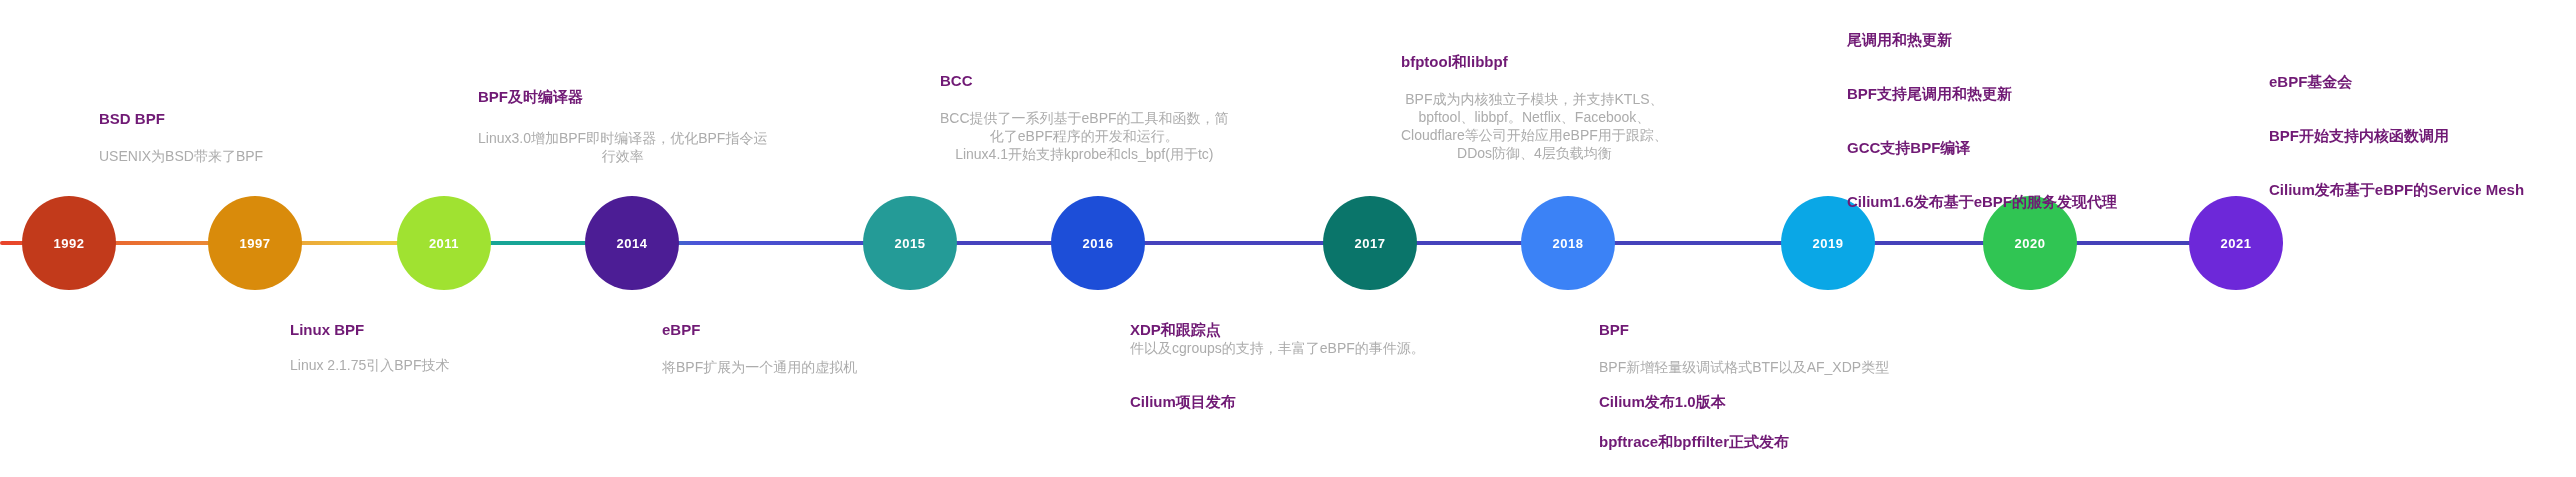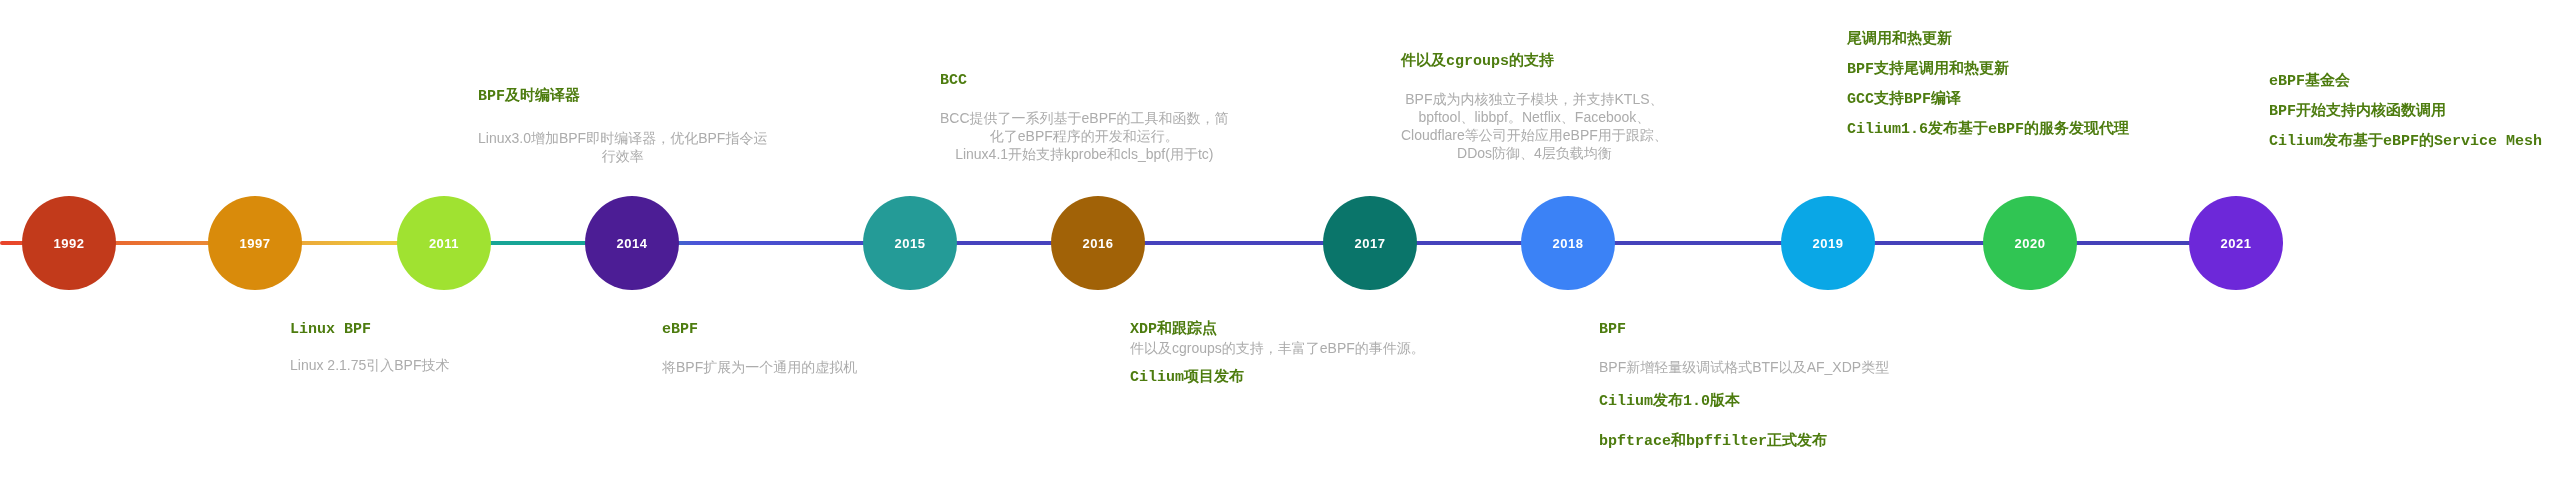"尾调用和热更新" .t { color: #4d7c0f -> #701a75; font-family: Liberation Mono, monospace -> none }
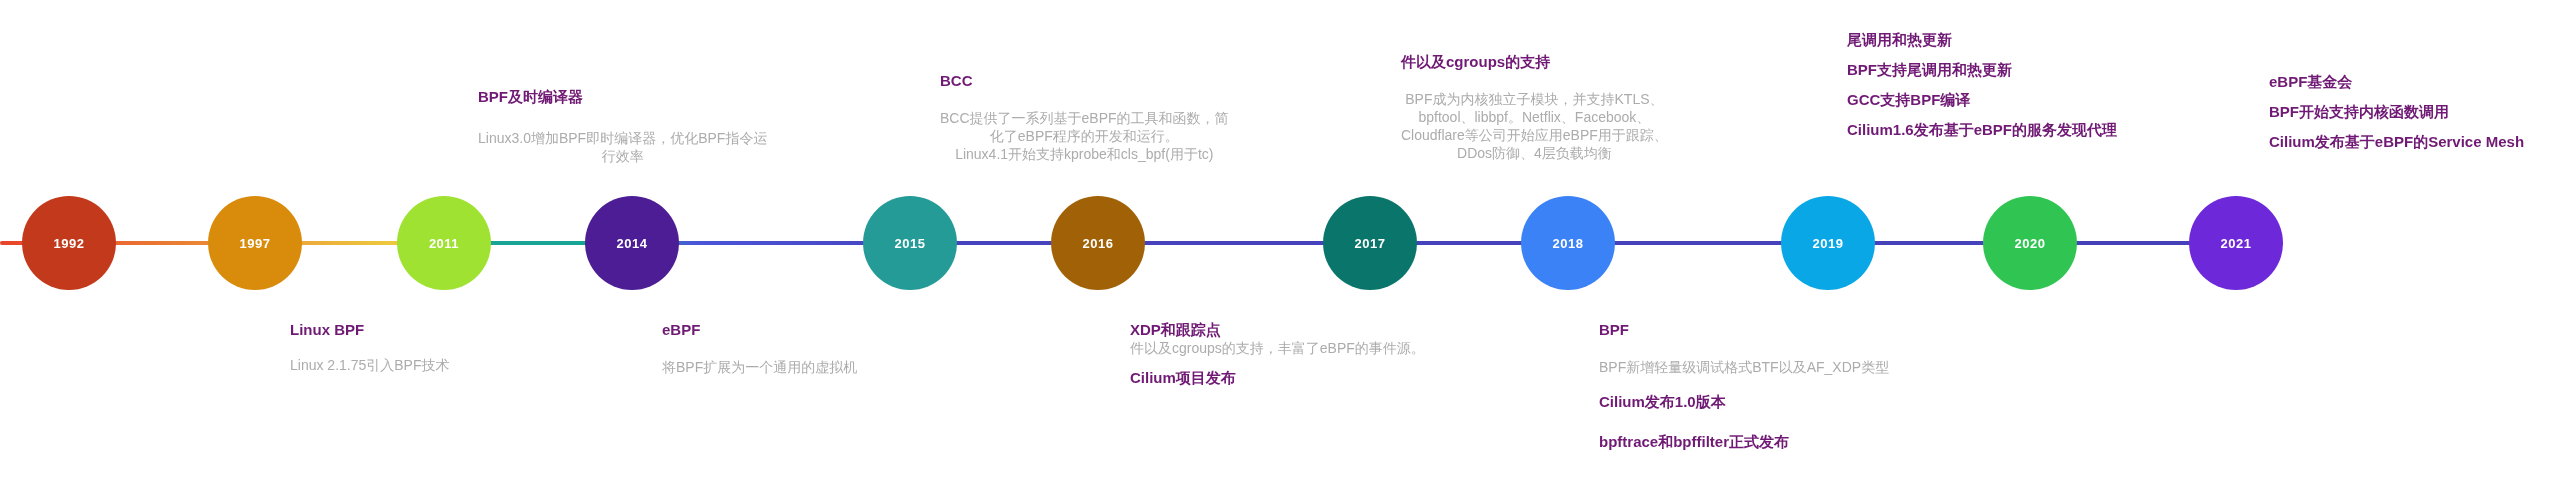"件以及cgroups的支持" div.t { text: 件以及cgroups的支持 -> bfptool和libbpf }
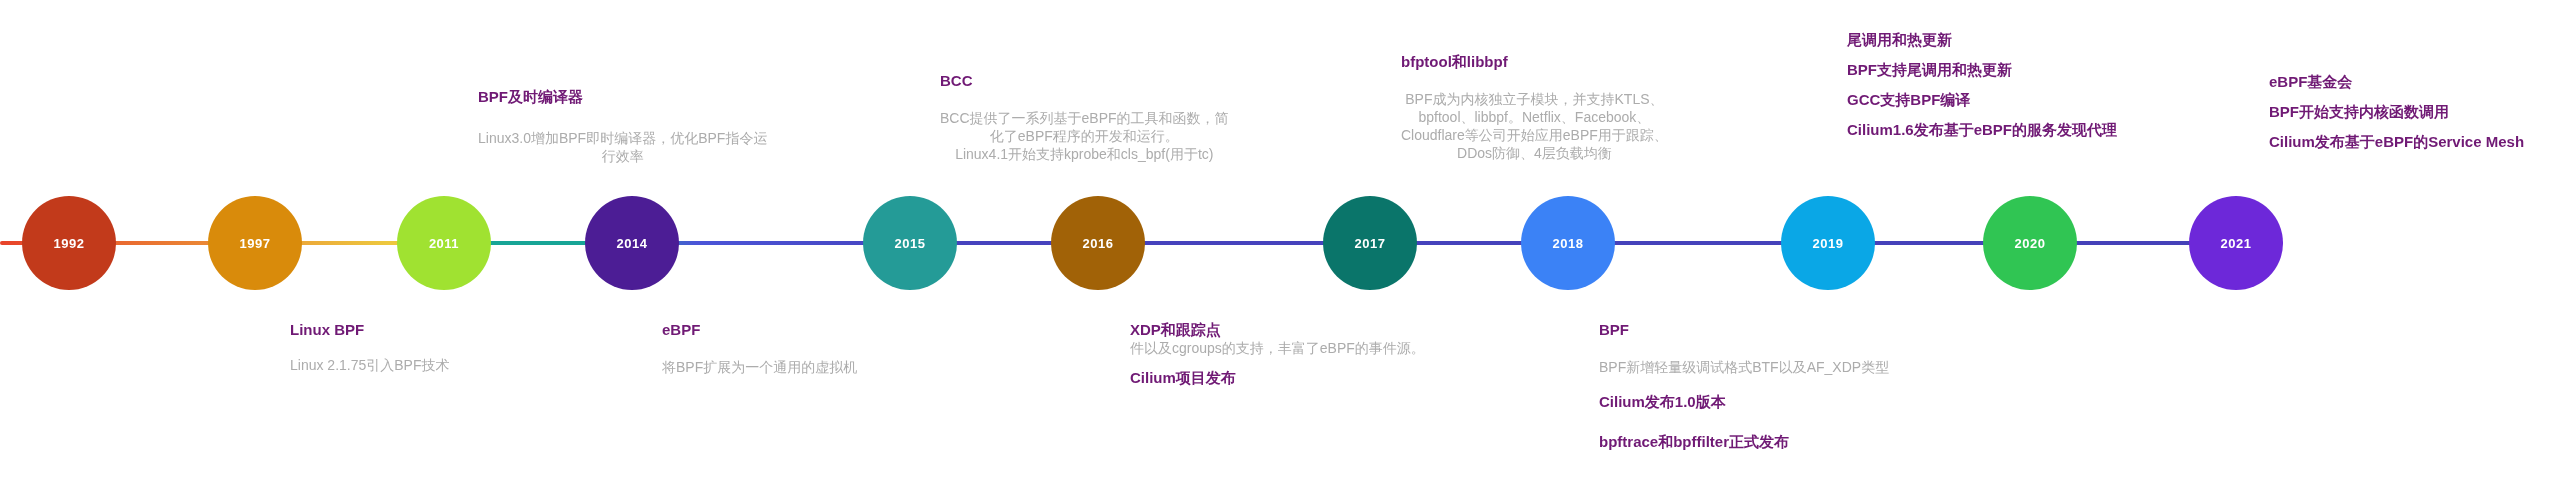"BPF支持尾调用和热更新" .mt20 { margin-top: 12px -> 36px }
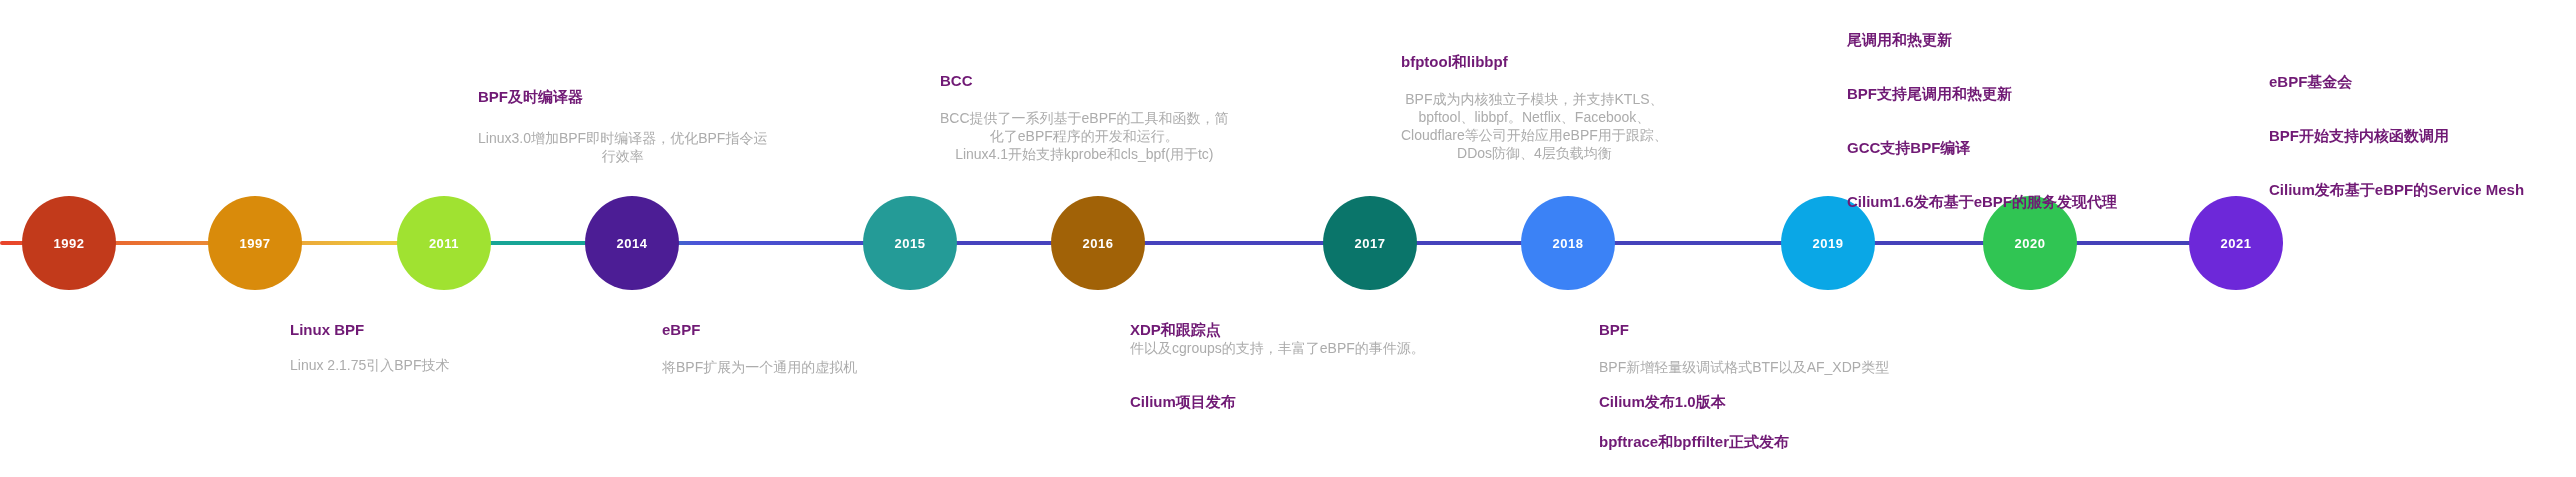"BSD BPF" div.block { html: none -> <div> <div>BSD BPF</div> <div>USENIX为BSD带来了BPF</div> </div> }
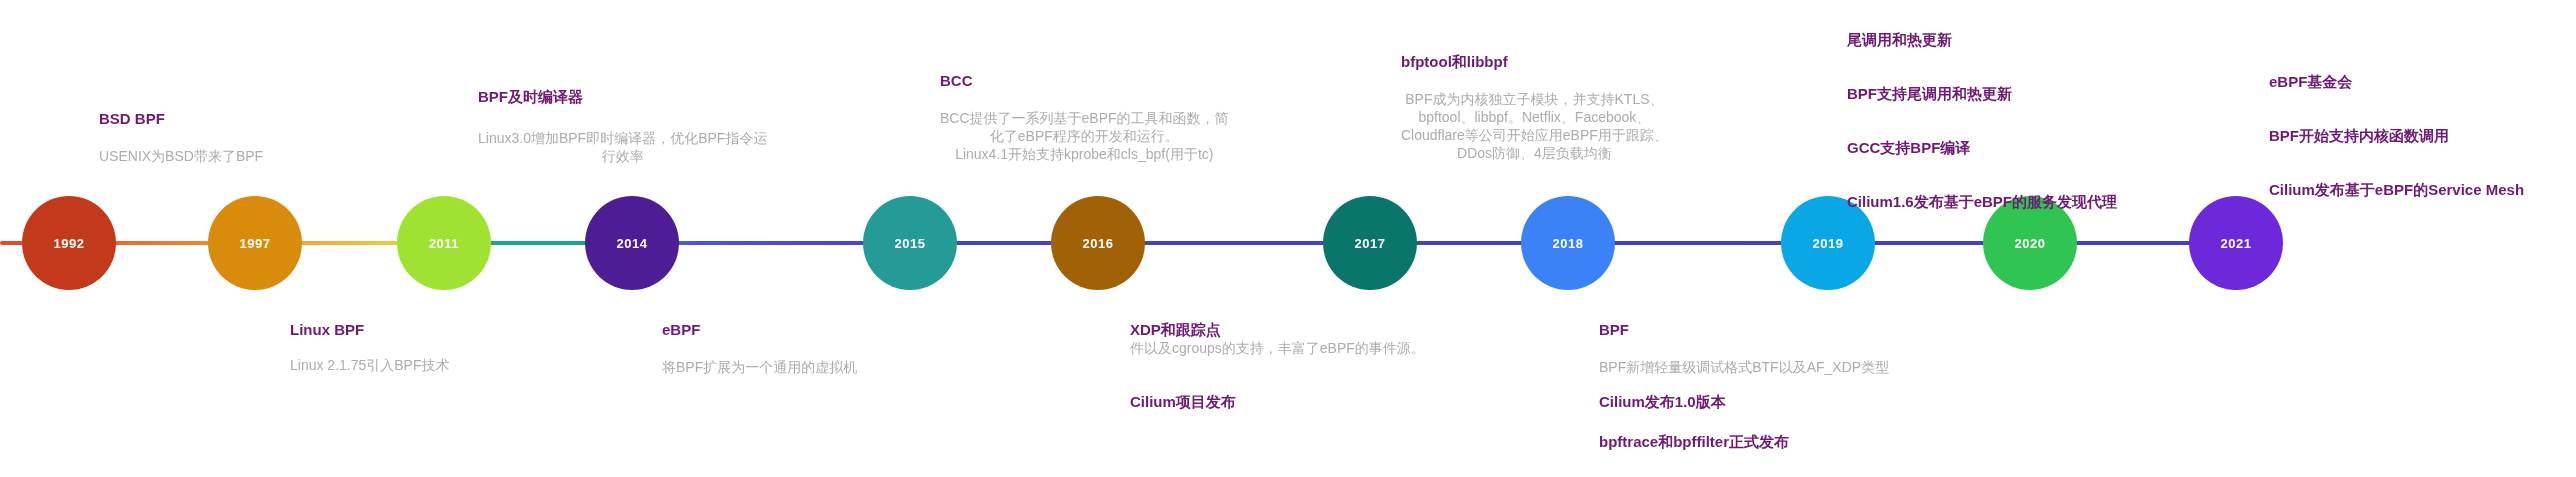"2016" div.node { background-color: #a16207 -> #1d4ed8 }
